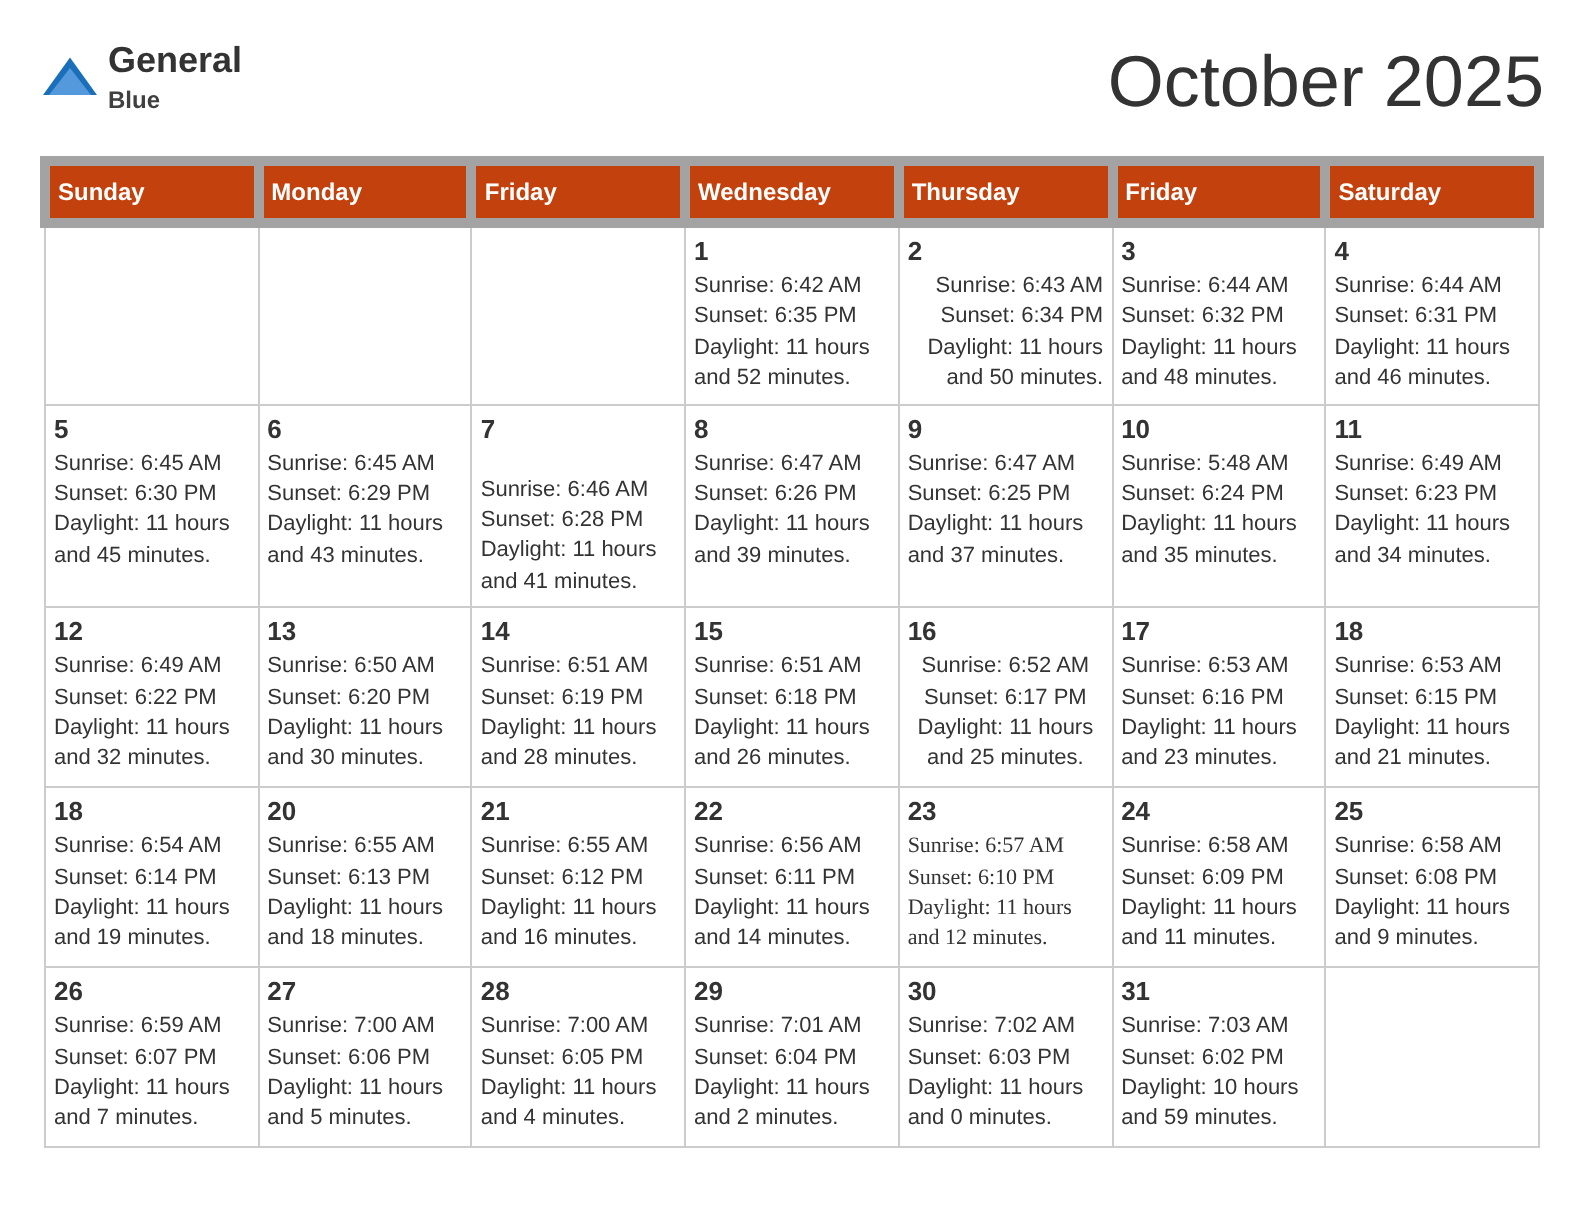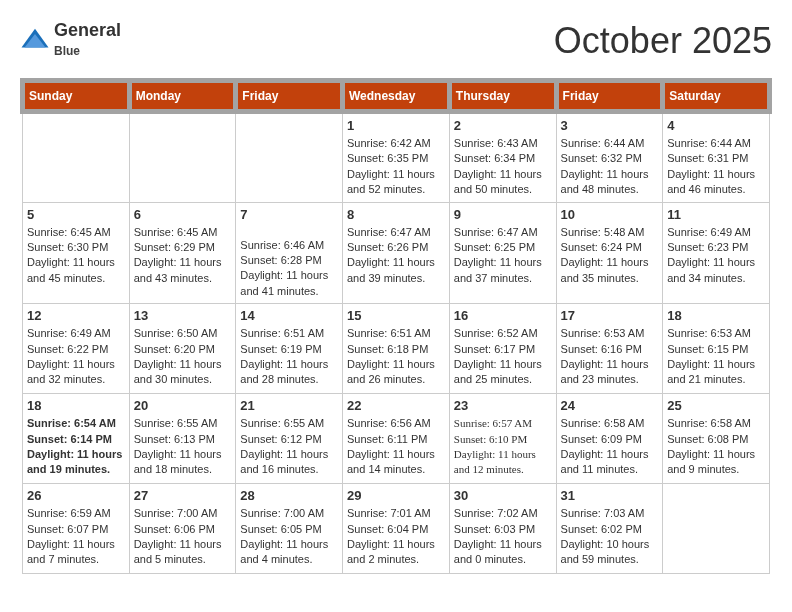"Sunrise: 6:43 AM" div.day-info { text-align: none -> right }
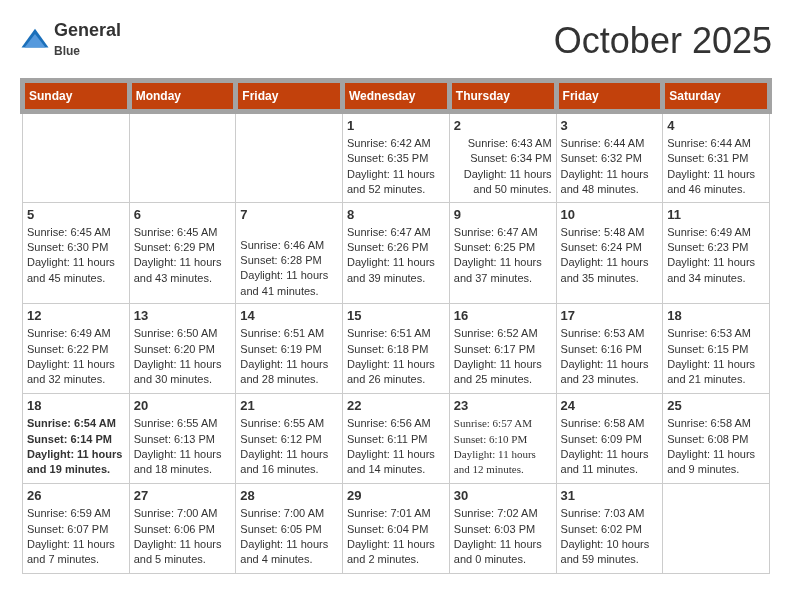"Sunrise: 6:52 AM" div.day-info { text-align: none -> center }
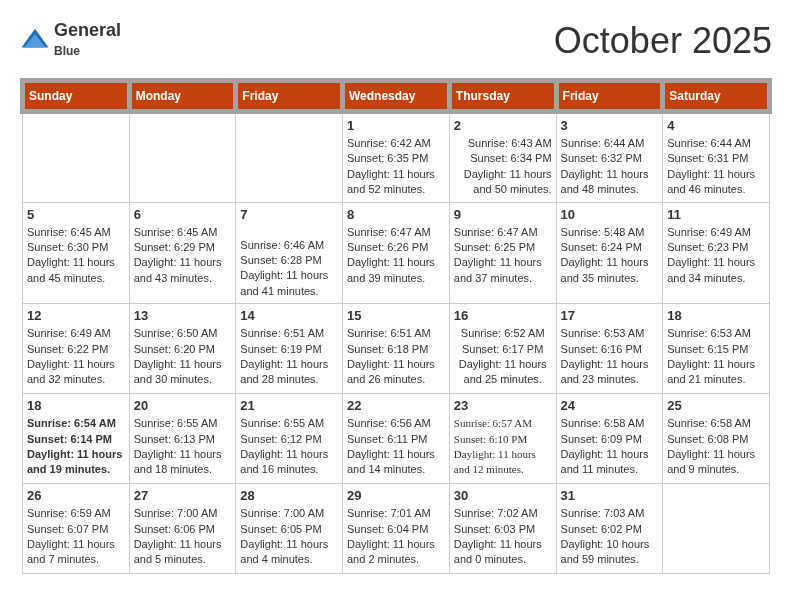"Sunrise: 6:54 AM" div.day-info { font-weight: bold -> none }
